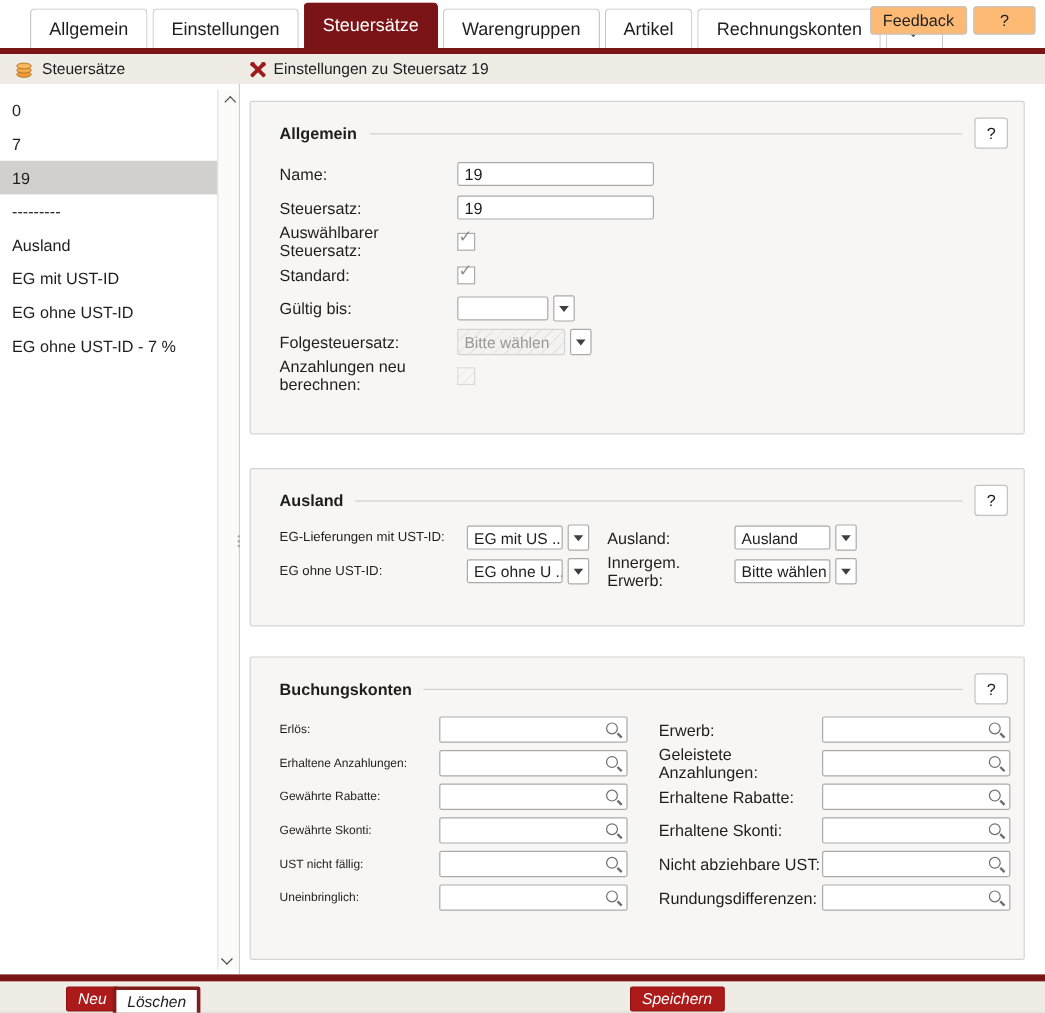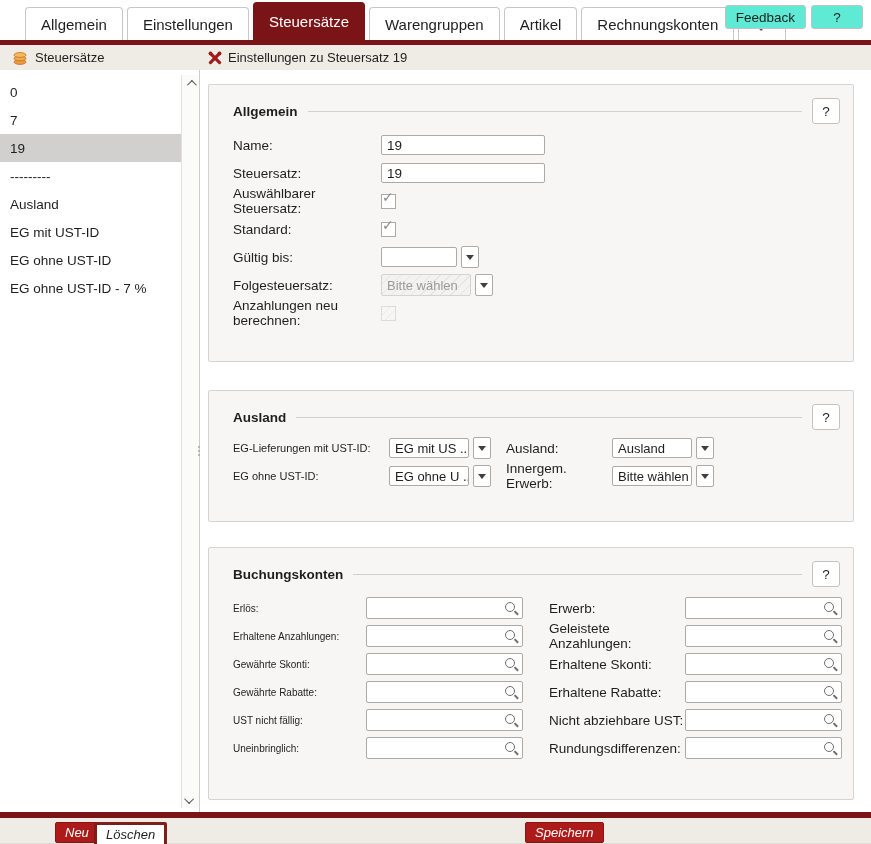"Feedback" .topbtn { background: #5eead4 -> #fdba74 }
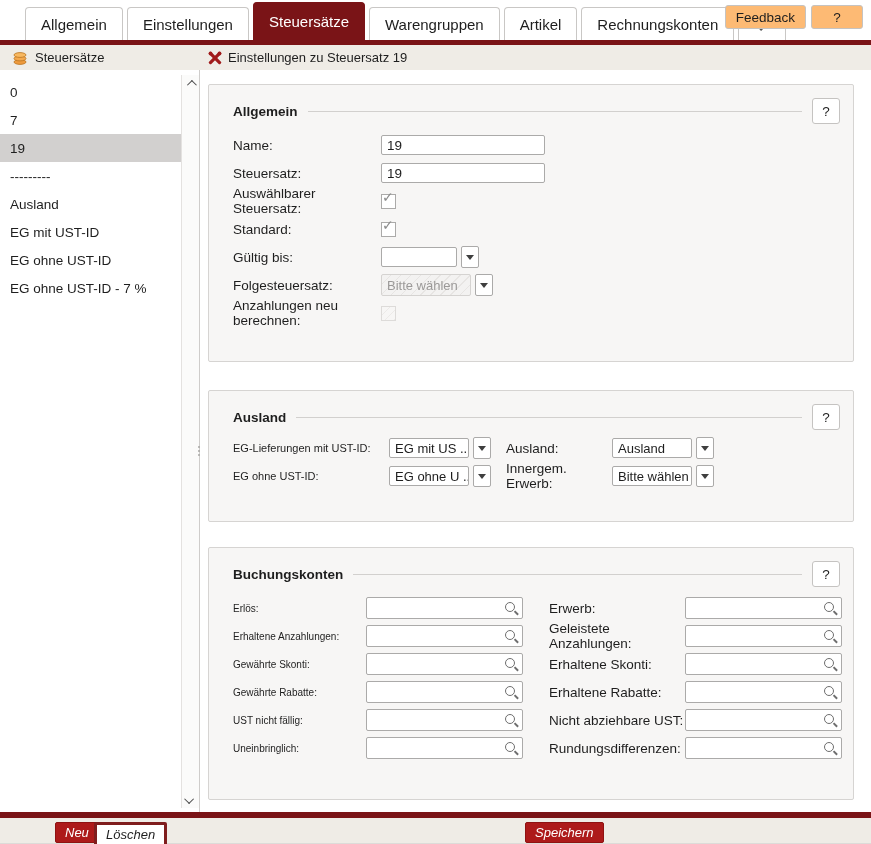"Gewährte Skonti:" div.frow { order: before "Gewährte Rabatte:" -> after "Gewährte Rabatte:" }
